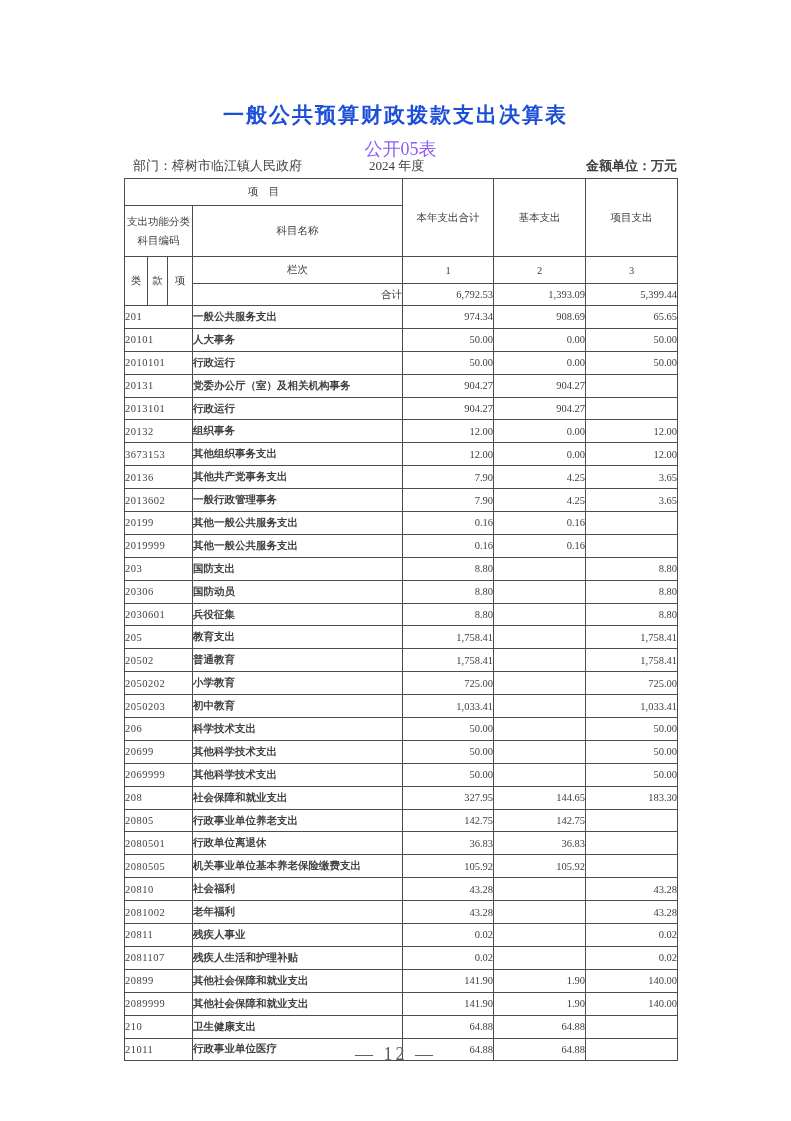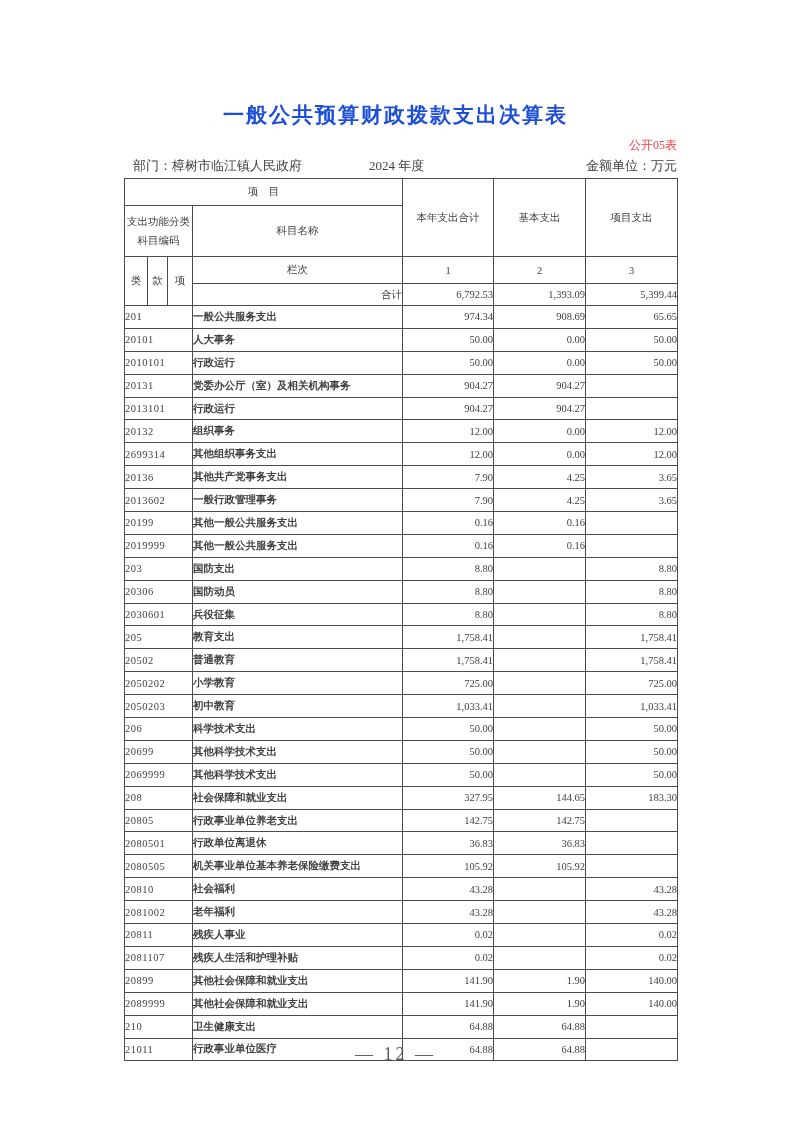"公开05表" .table-no { color: #ef4444 -> #8b5cf6; font-size: 12px -> 18px; text-align: right -> center }
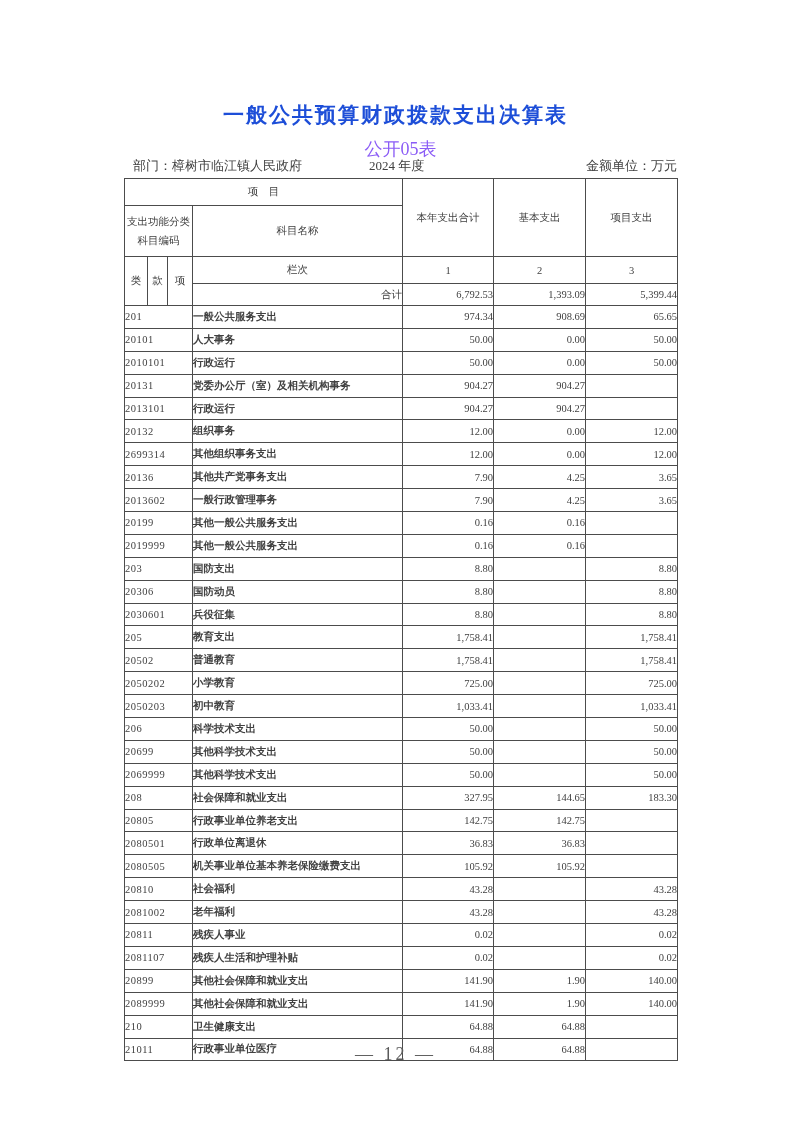"金额单位：万元" .meta .unit { font-weight: none -> bold }
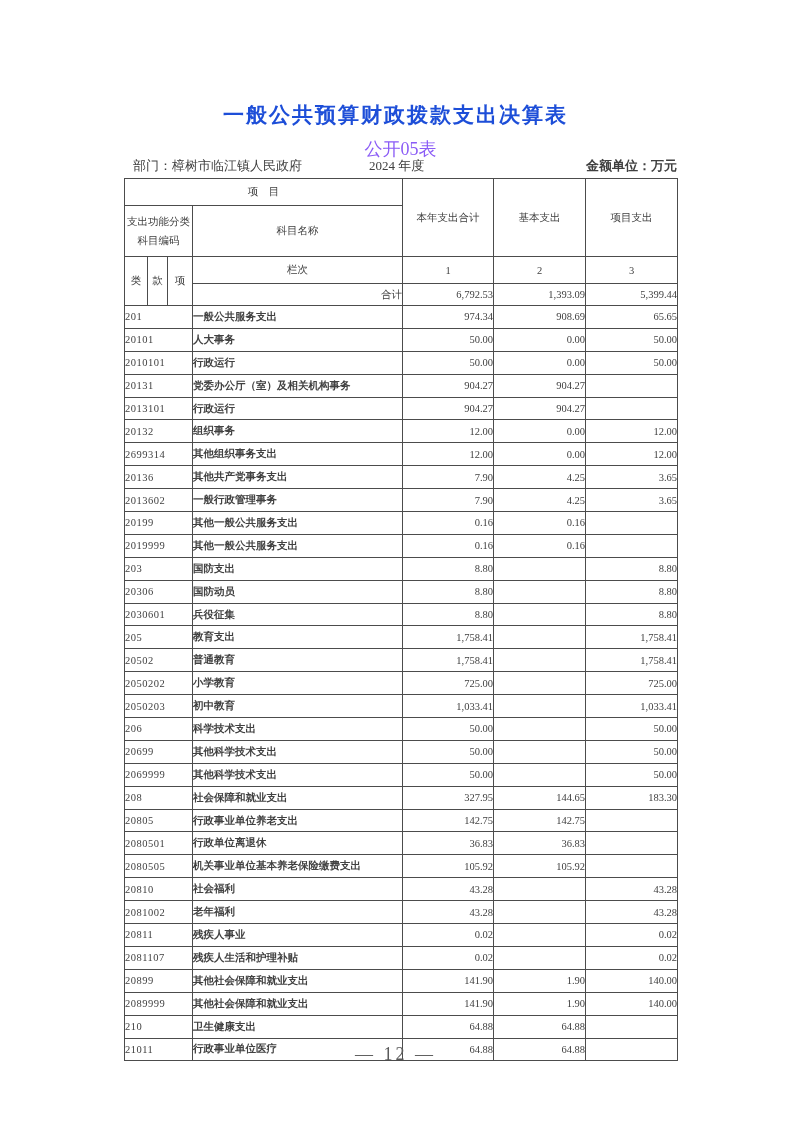"2699314" td.c-code { text: 2699314 -> 3673153 }
